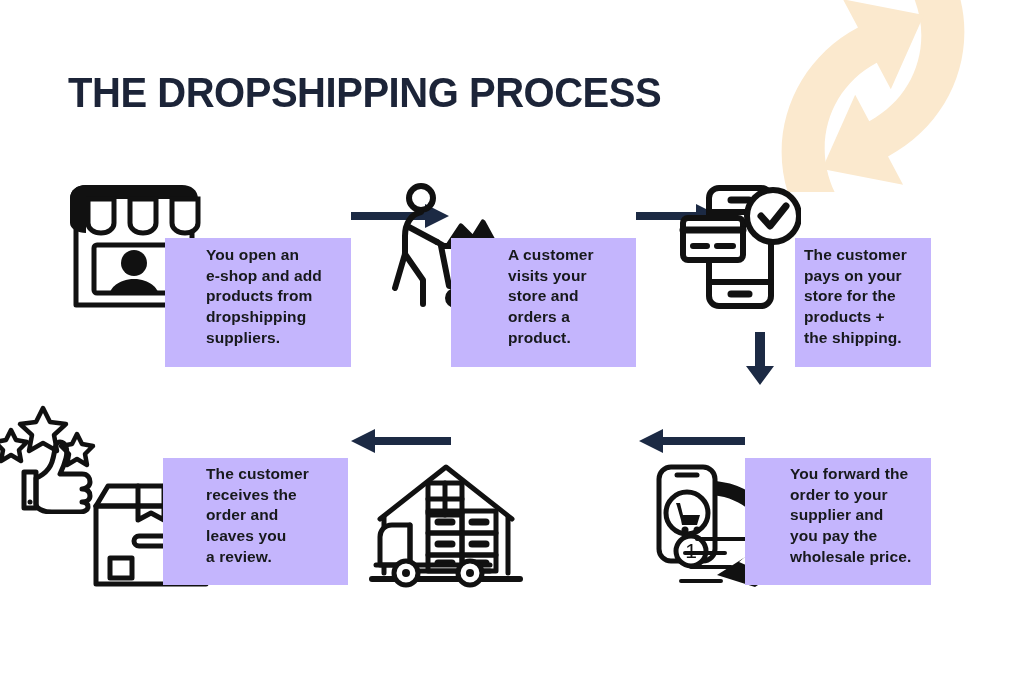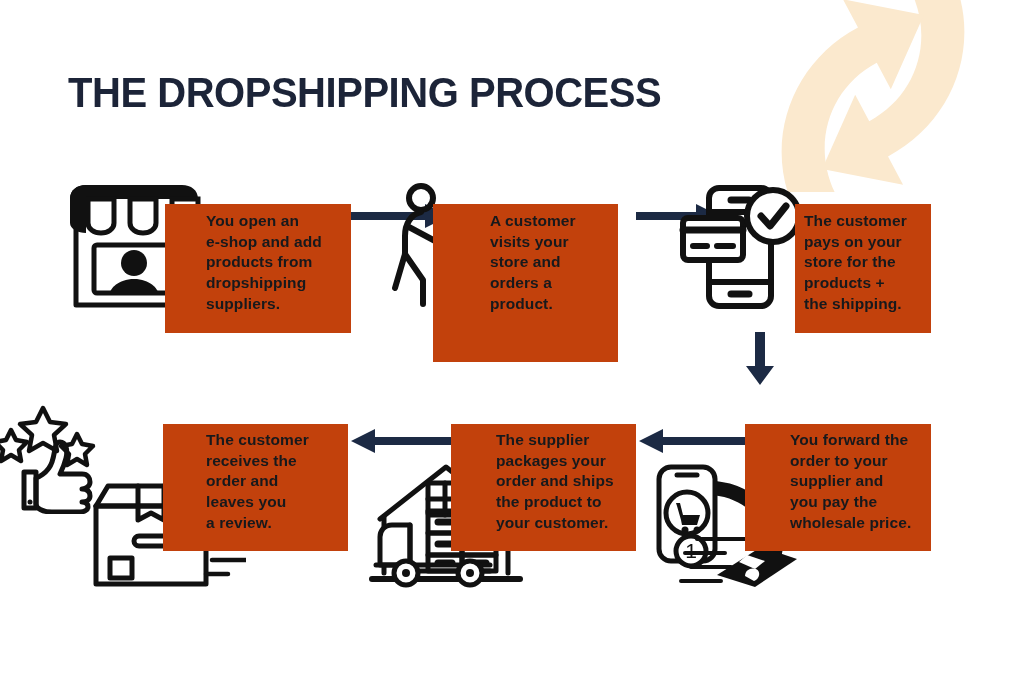"You open an" .panel { background: #c2410c -> #c4b5fd; margin-top: none -> 34px }
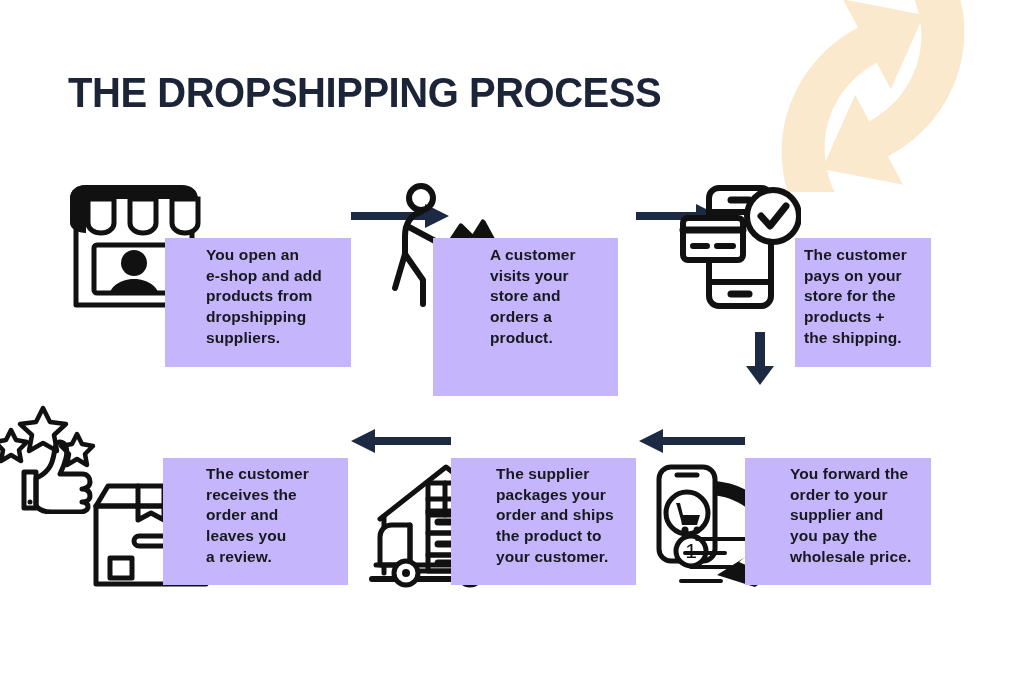"A customer" #panel-2 { height: 158px -> 129px; left: 433px -> 451px }
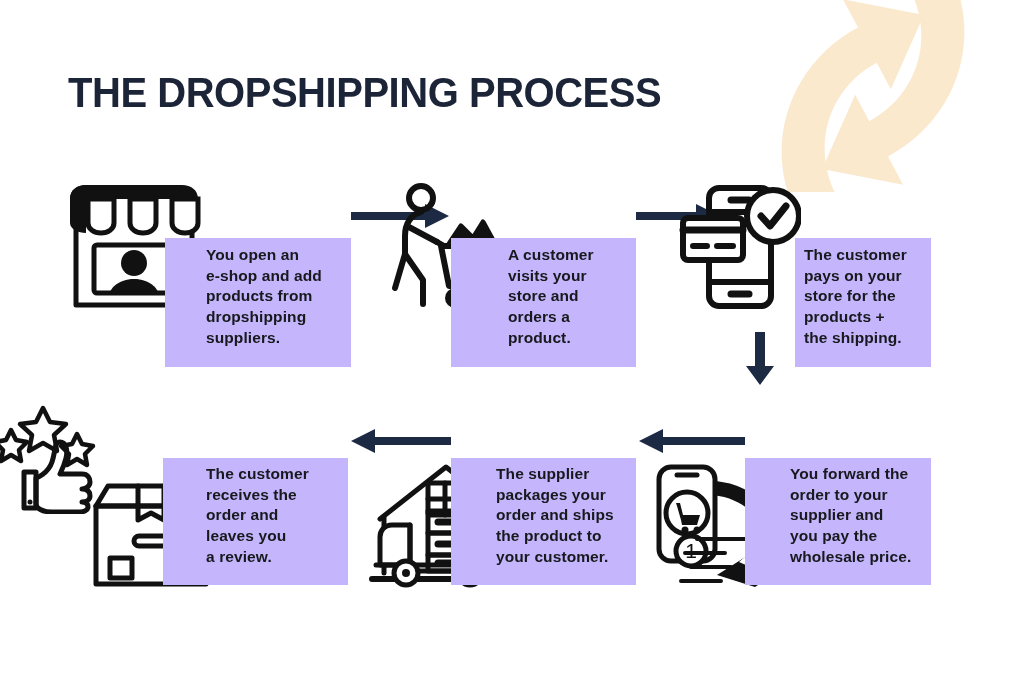"The supplier" div.panel { html: <div> <div>The supplier packages your order and ships the product to your customer.</div> </div> -> none }
